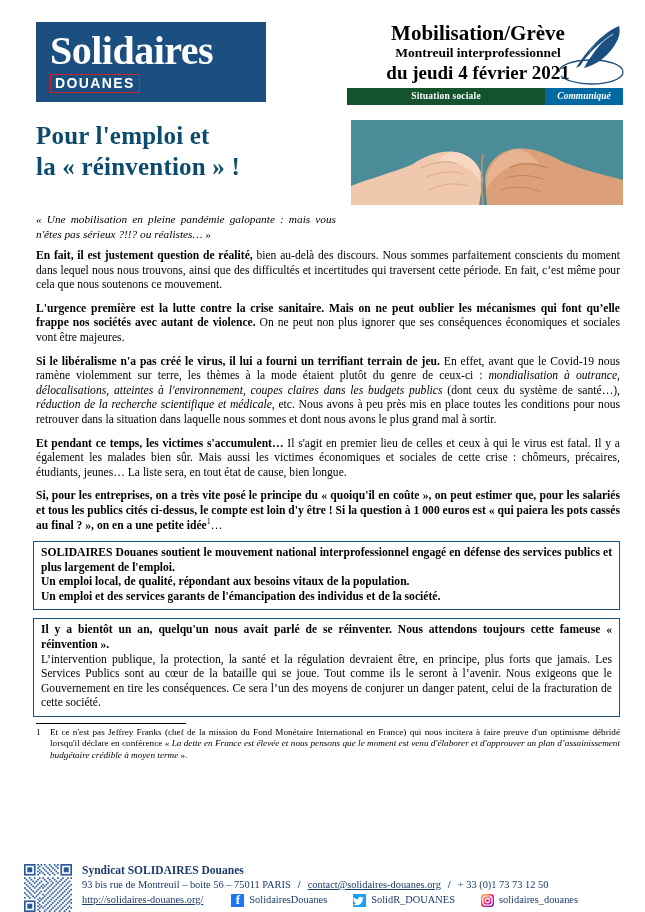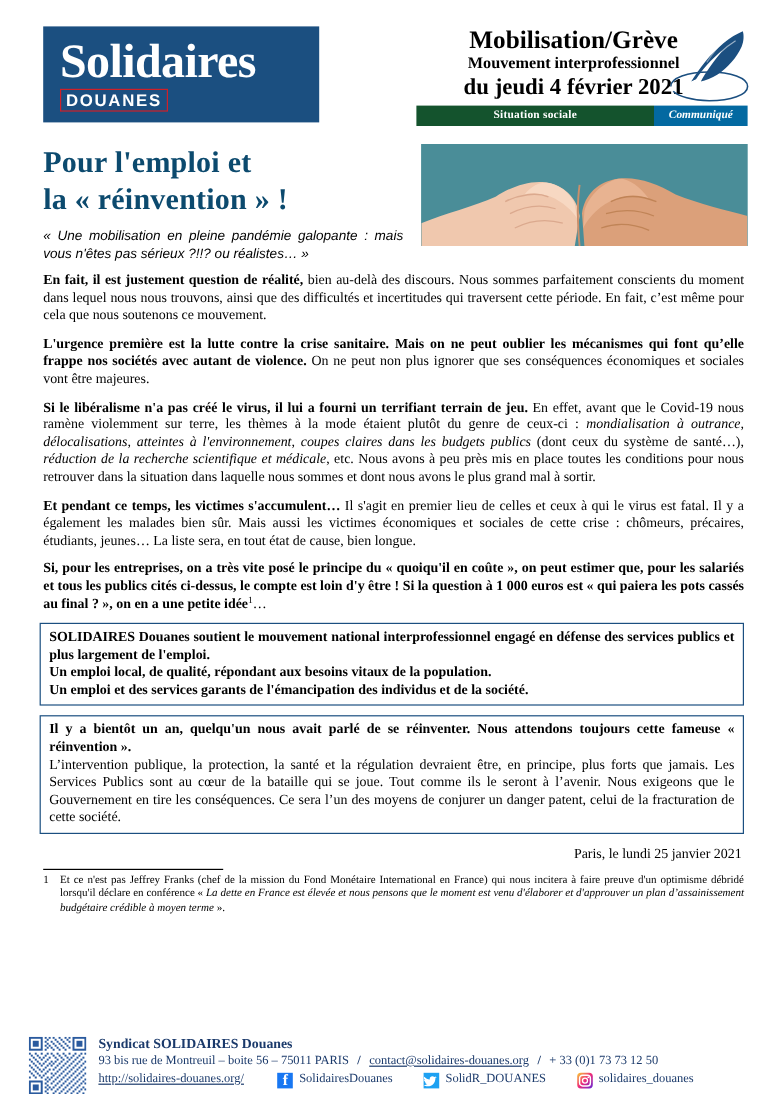"Mouvement interprofessionnel" div.hr-sub { text: Mouvement -> Montreuil }
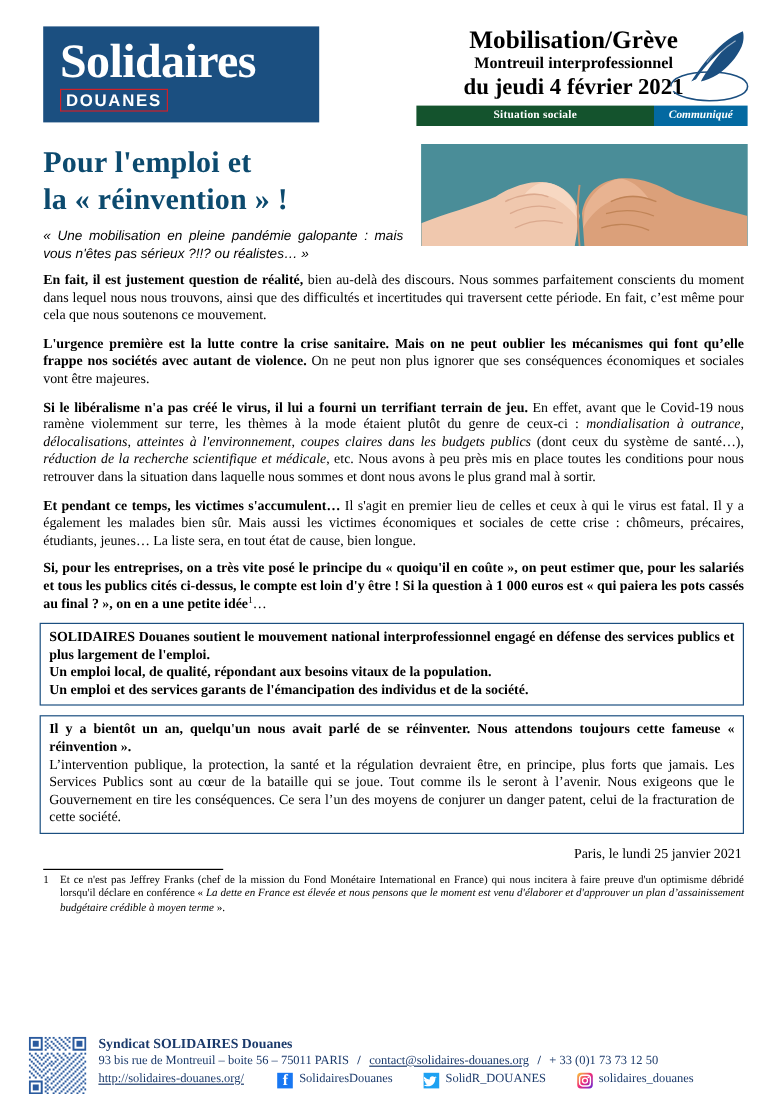"« Une mobilisation en pleine" .doc-quote { font-family: Liberation Sans, sans-serif -> Liberation Serif, serif; margin-top: 8px -> 30px }
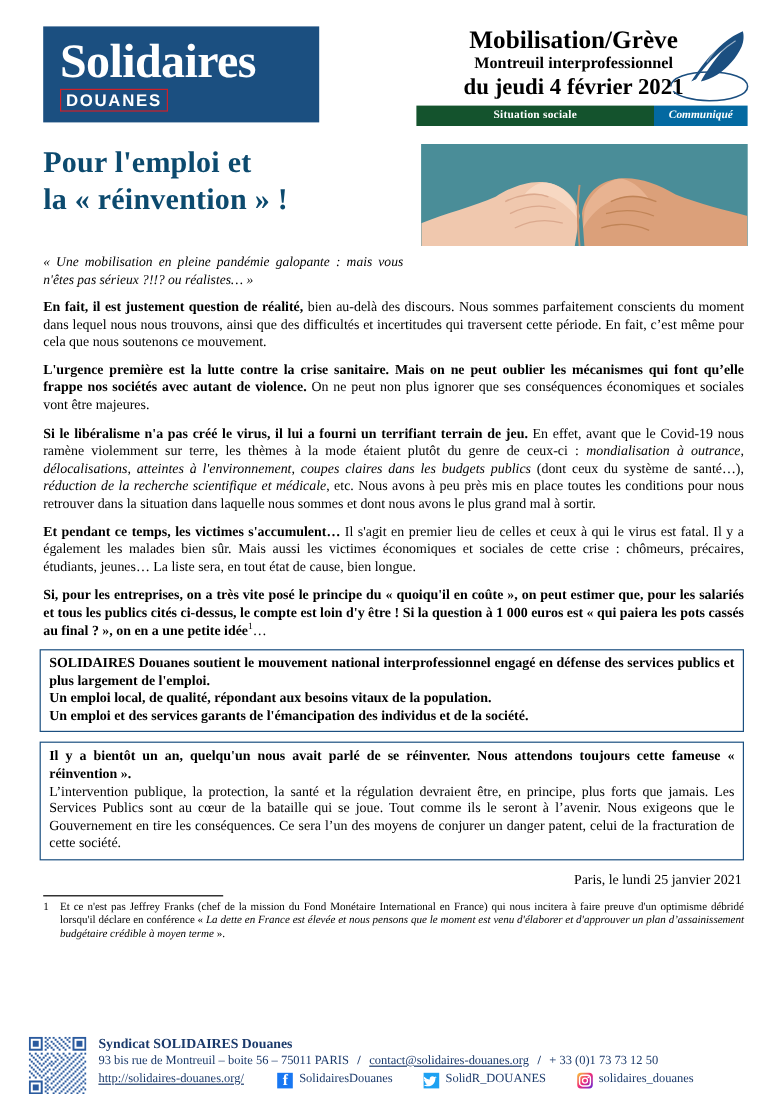"Paris, le lundi 25 janvier" div.signature { html: <div>Paris, le lundi 25 janvier 2021</div> -> none }
